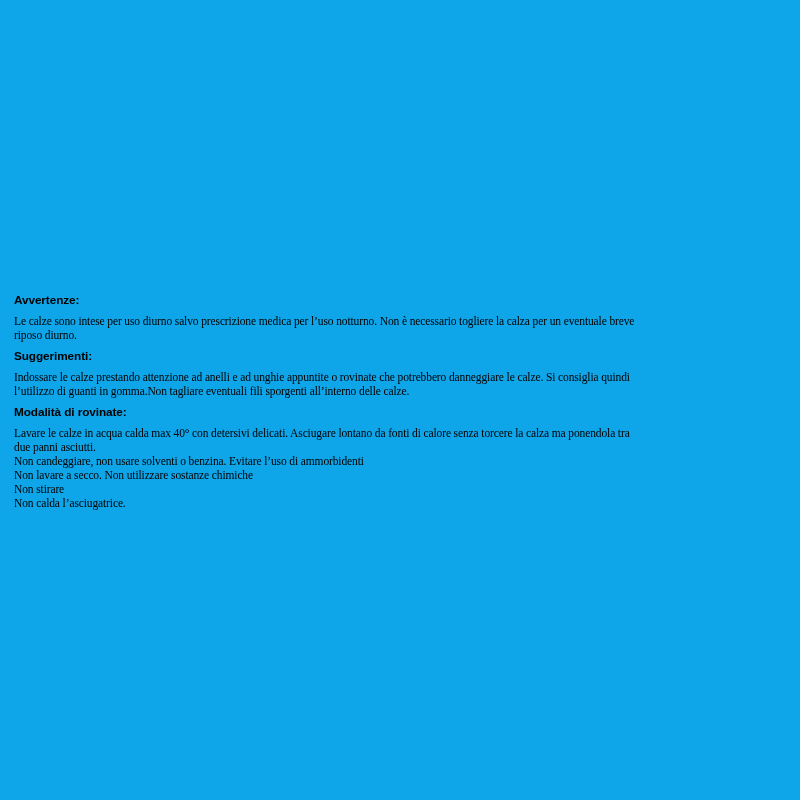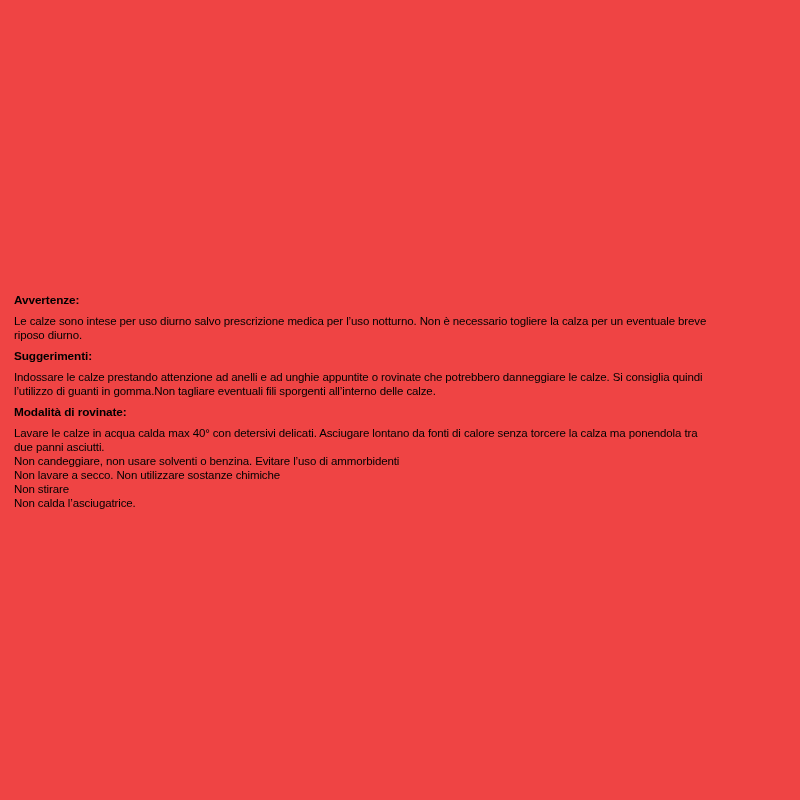"Avvertenze:" .page { background: #ef4444 -> #0ea5e9 }
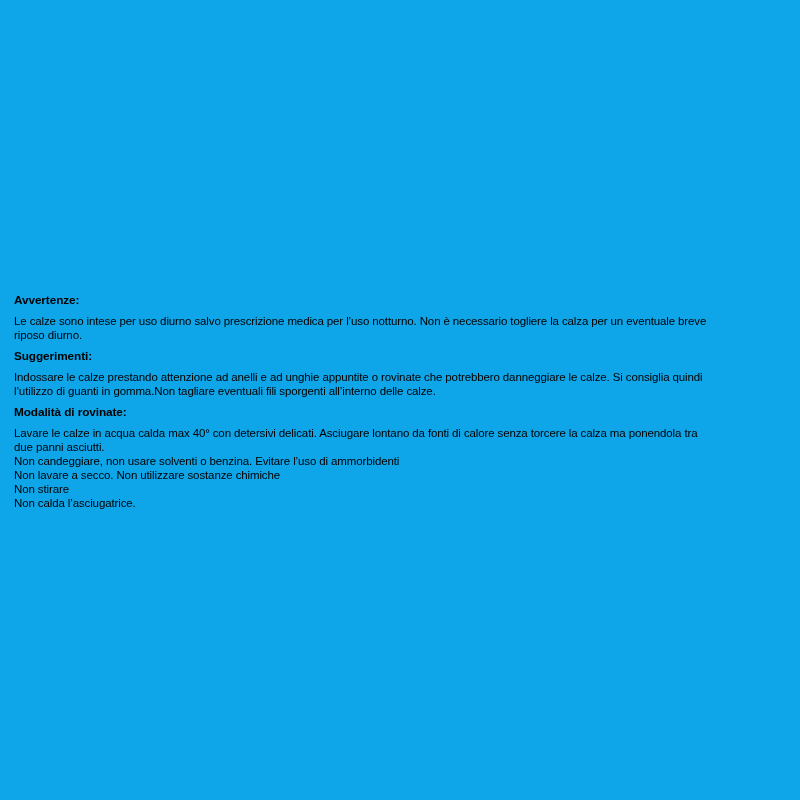"Le calze sono intese per" .paragraph { font-family: none -> Liberation Serif, serif }
